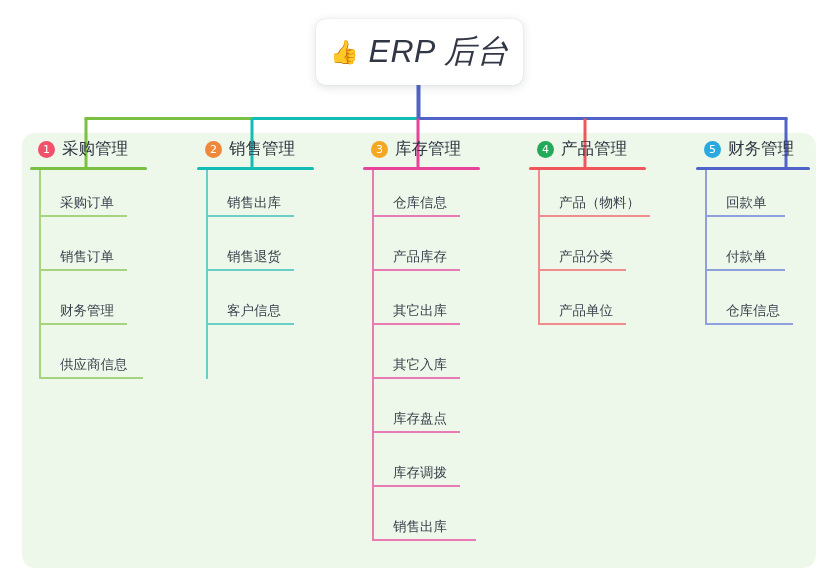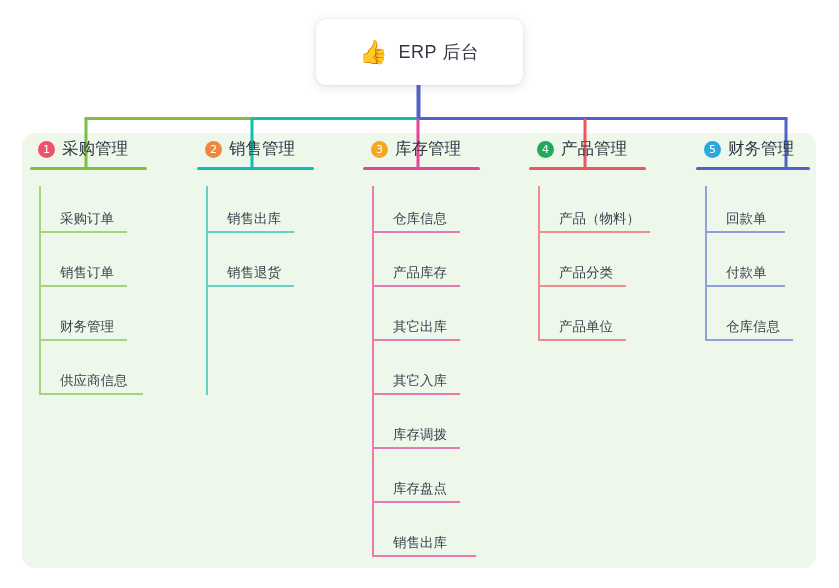"ERP 后台" .root-title { font-size: 18px -> 32px; font-style: none -> italic }
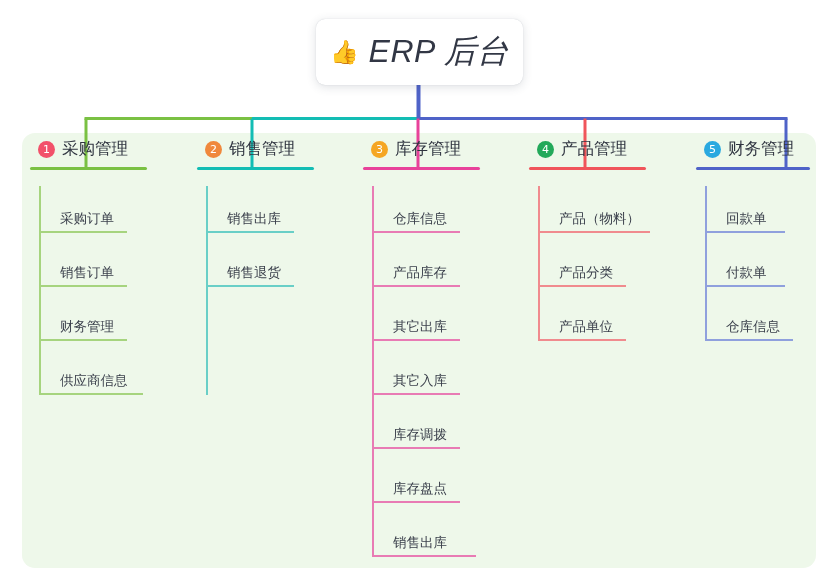"采购订单" .items { margin-top: 16px -> 0 }
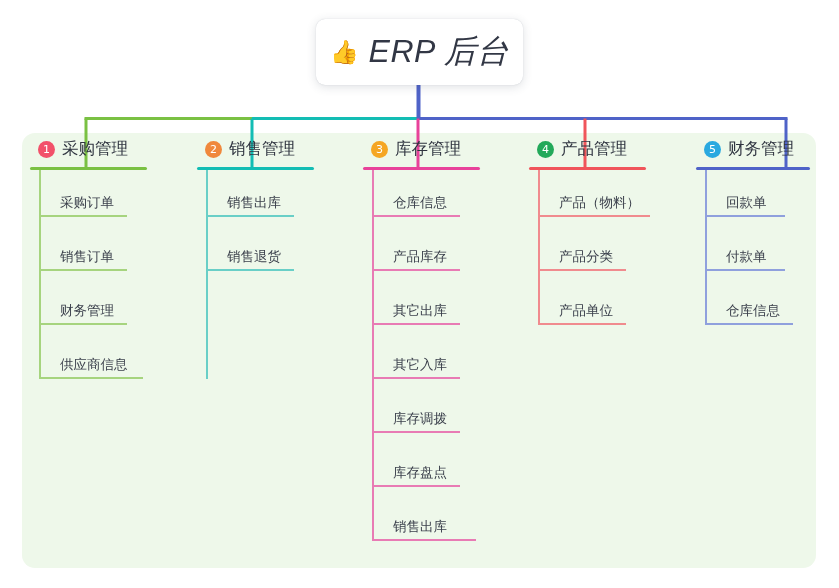"客户信息" div.item { html: none -> <div> <span>客户信息</span> <div></div> </div> }
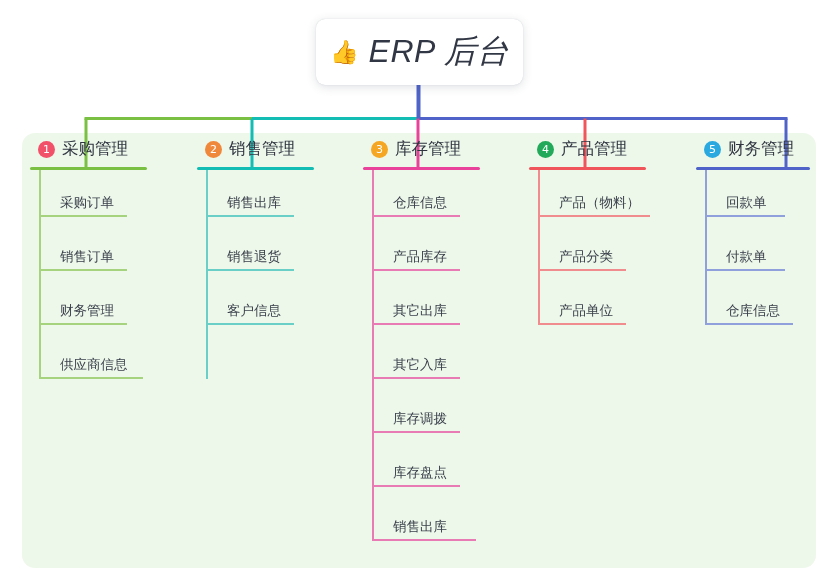"库存调拨" div.item { order: before "库存盘点" -> after "库存盘点" }
